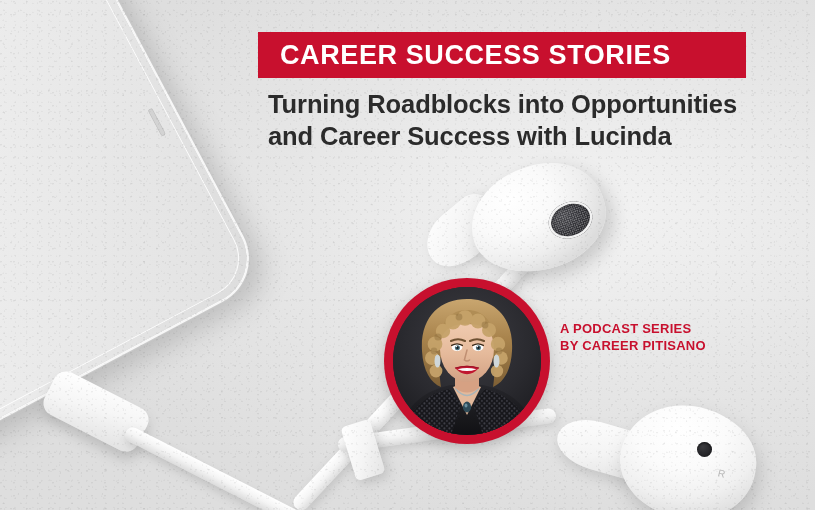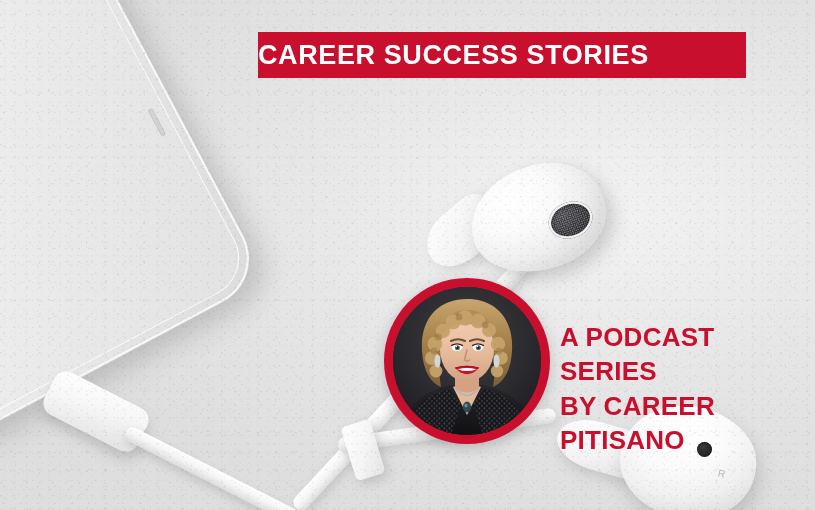"CAREER SUCCESS STORIES" #banner { padding-left: none -> 22px }
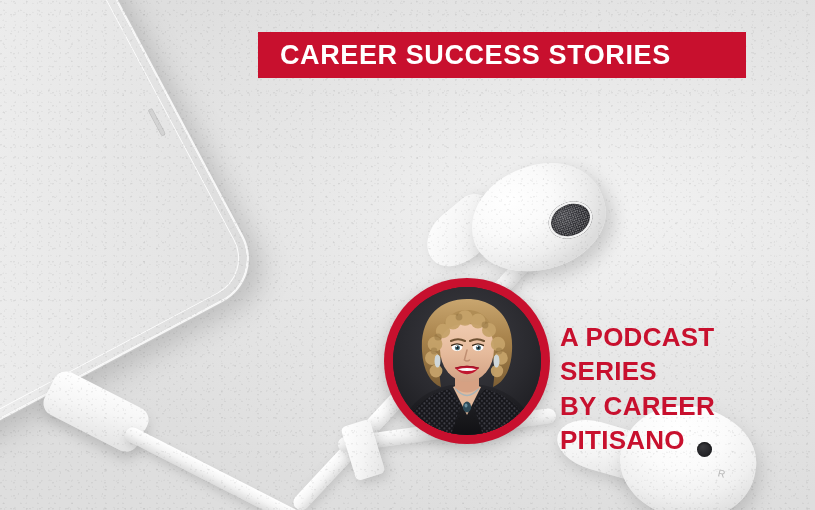"Turning Roadblocks into Opportunities" div { html: none -> <div> <span>Turning Roadblocks into Opportunities</span> <span>and Career Success with Lucinda</span> </div> }
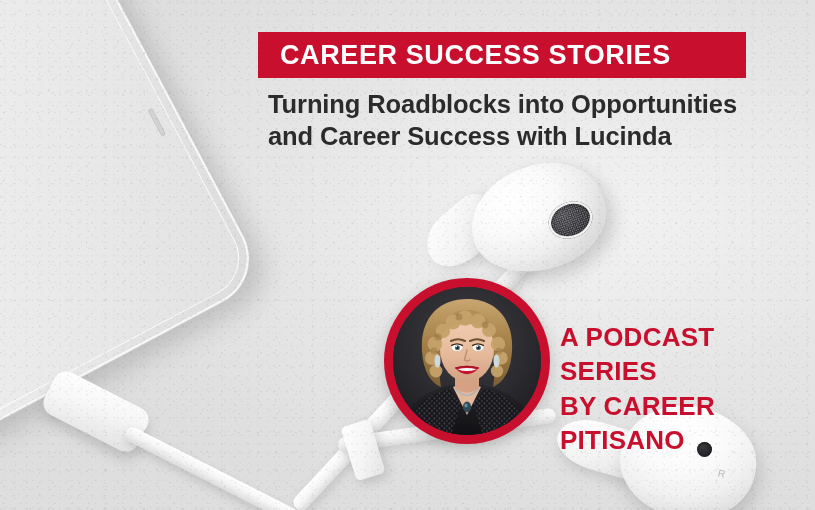"A PODCAST SERIES" #credit { font-size: 26px -> 13px }
